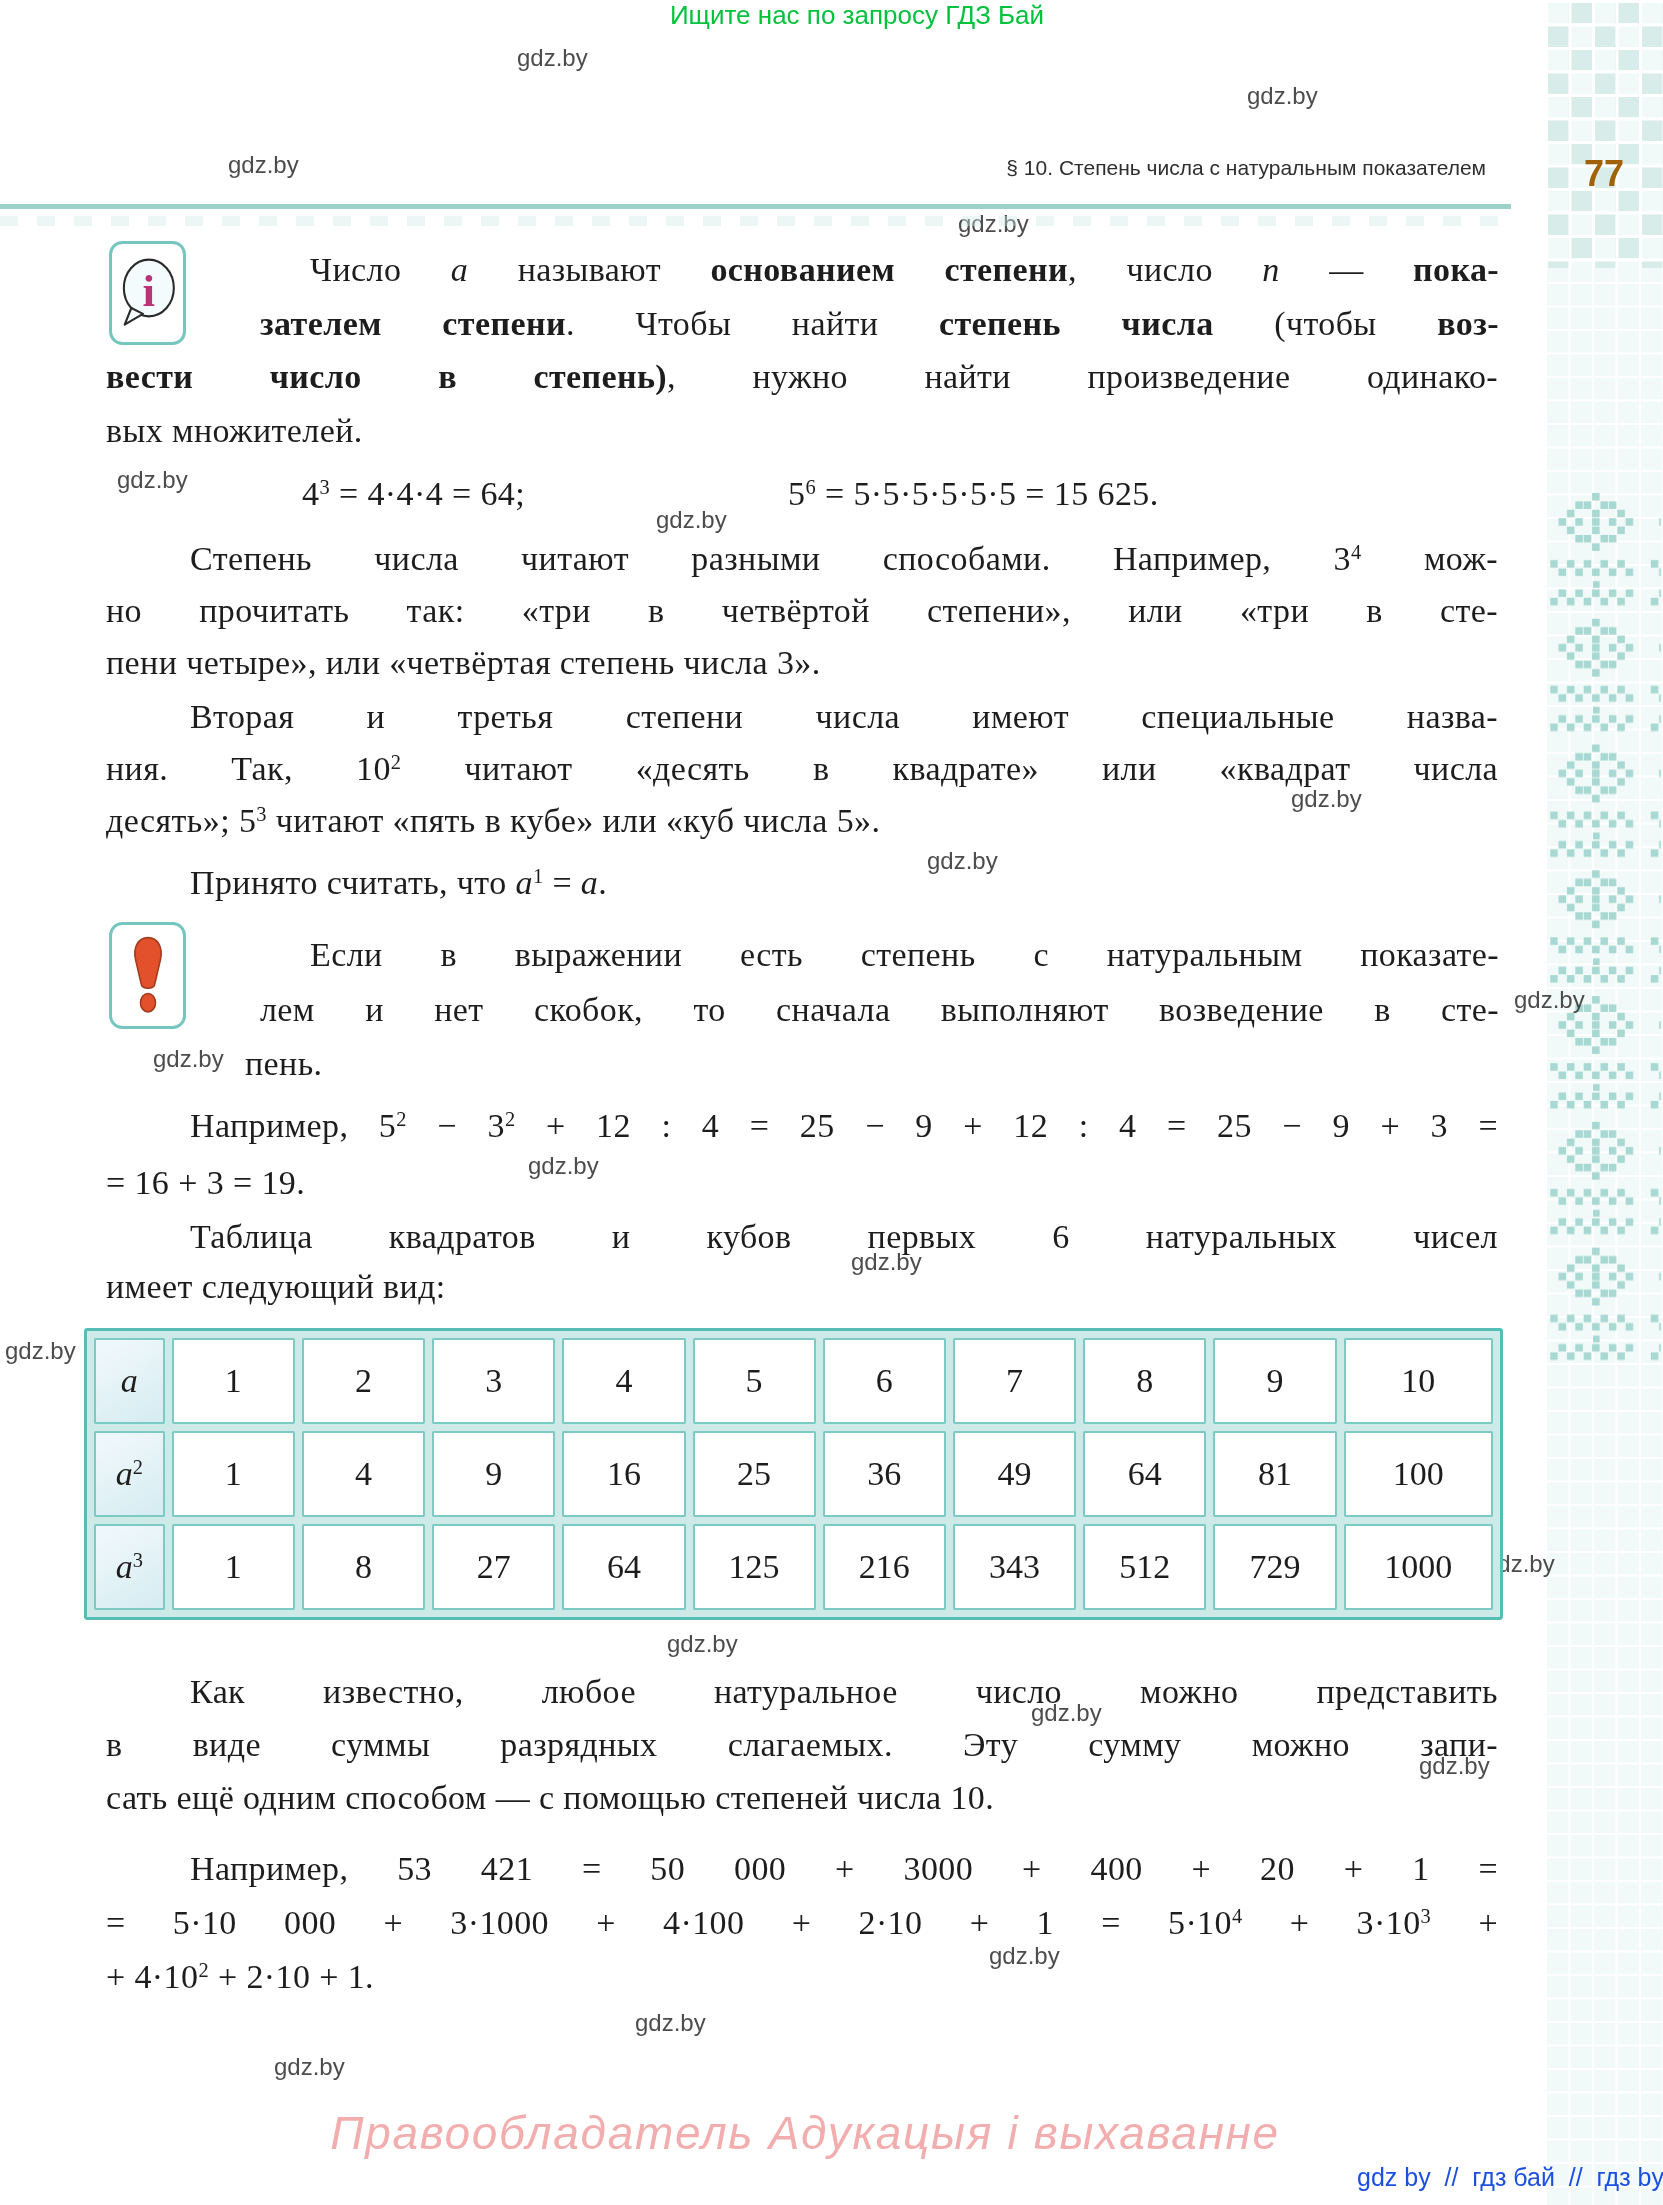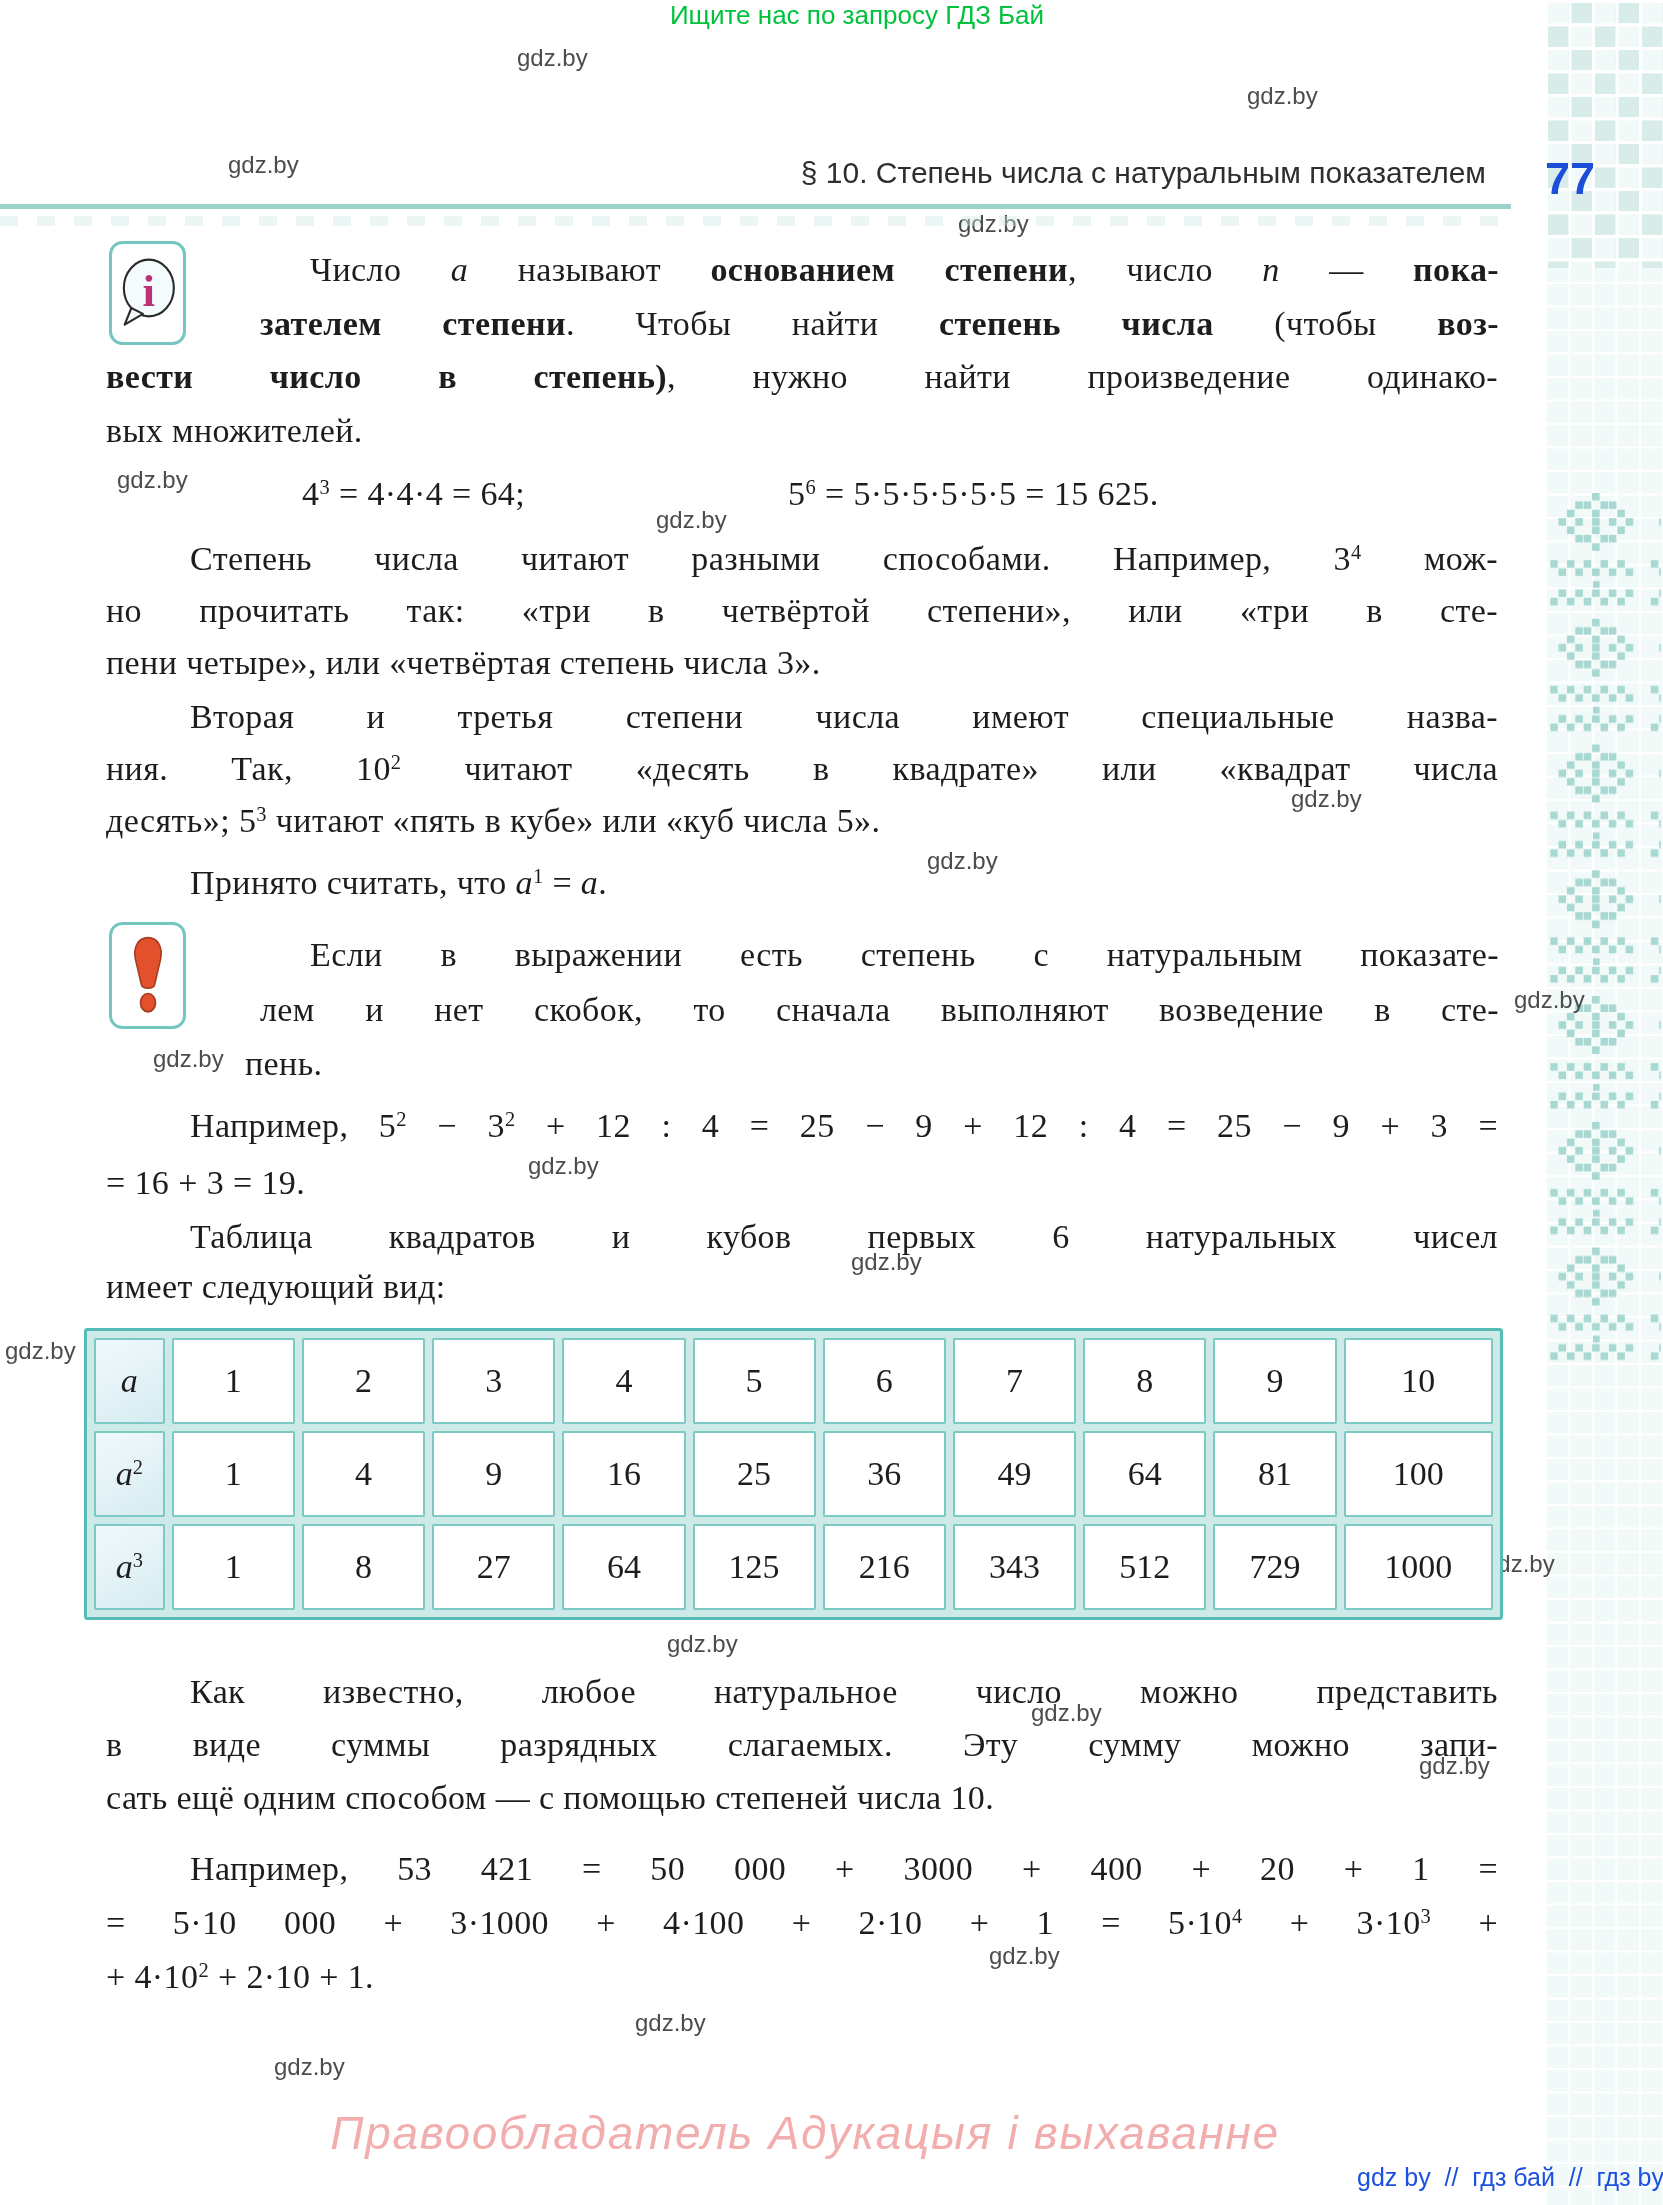"§ 10. Степень числа с" #hdr-title { font-size: 30px -> 21px }
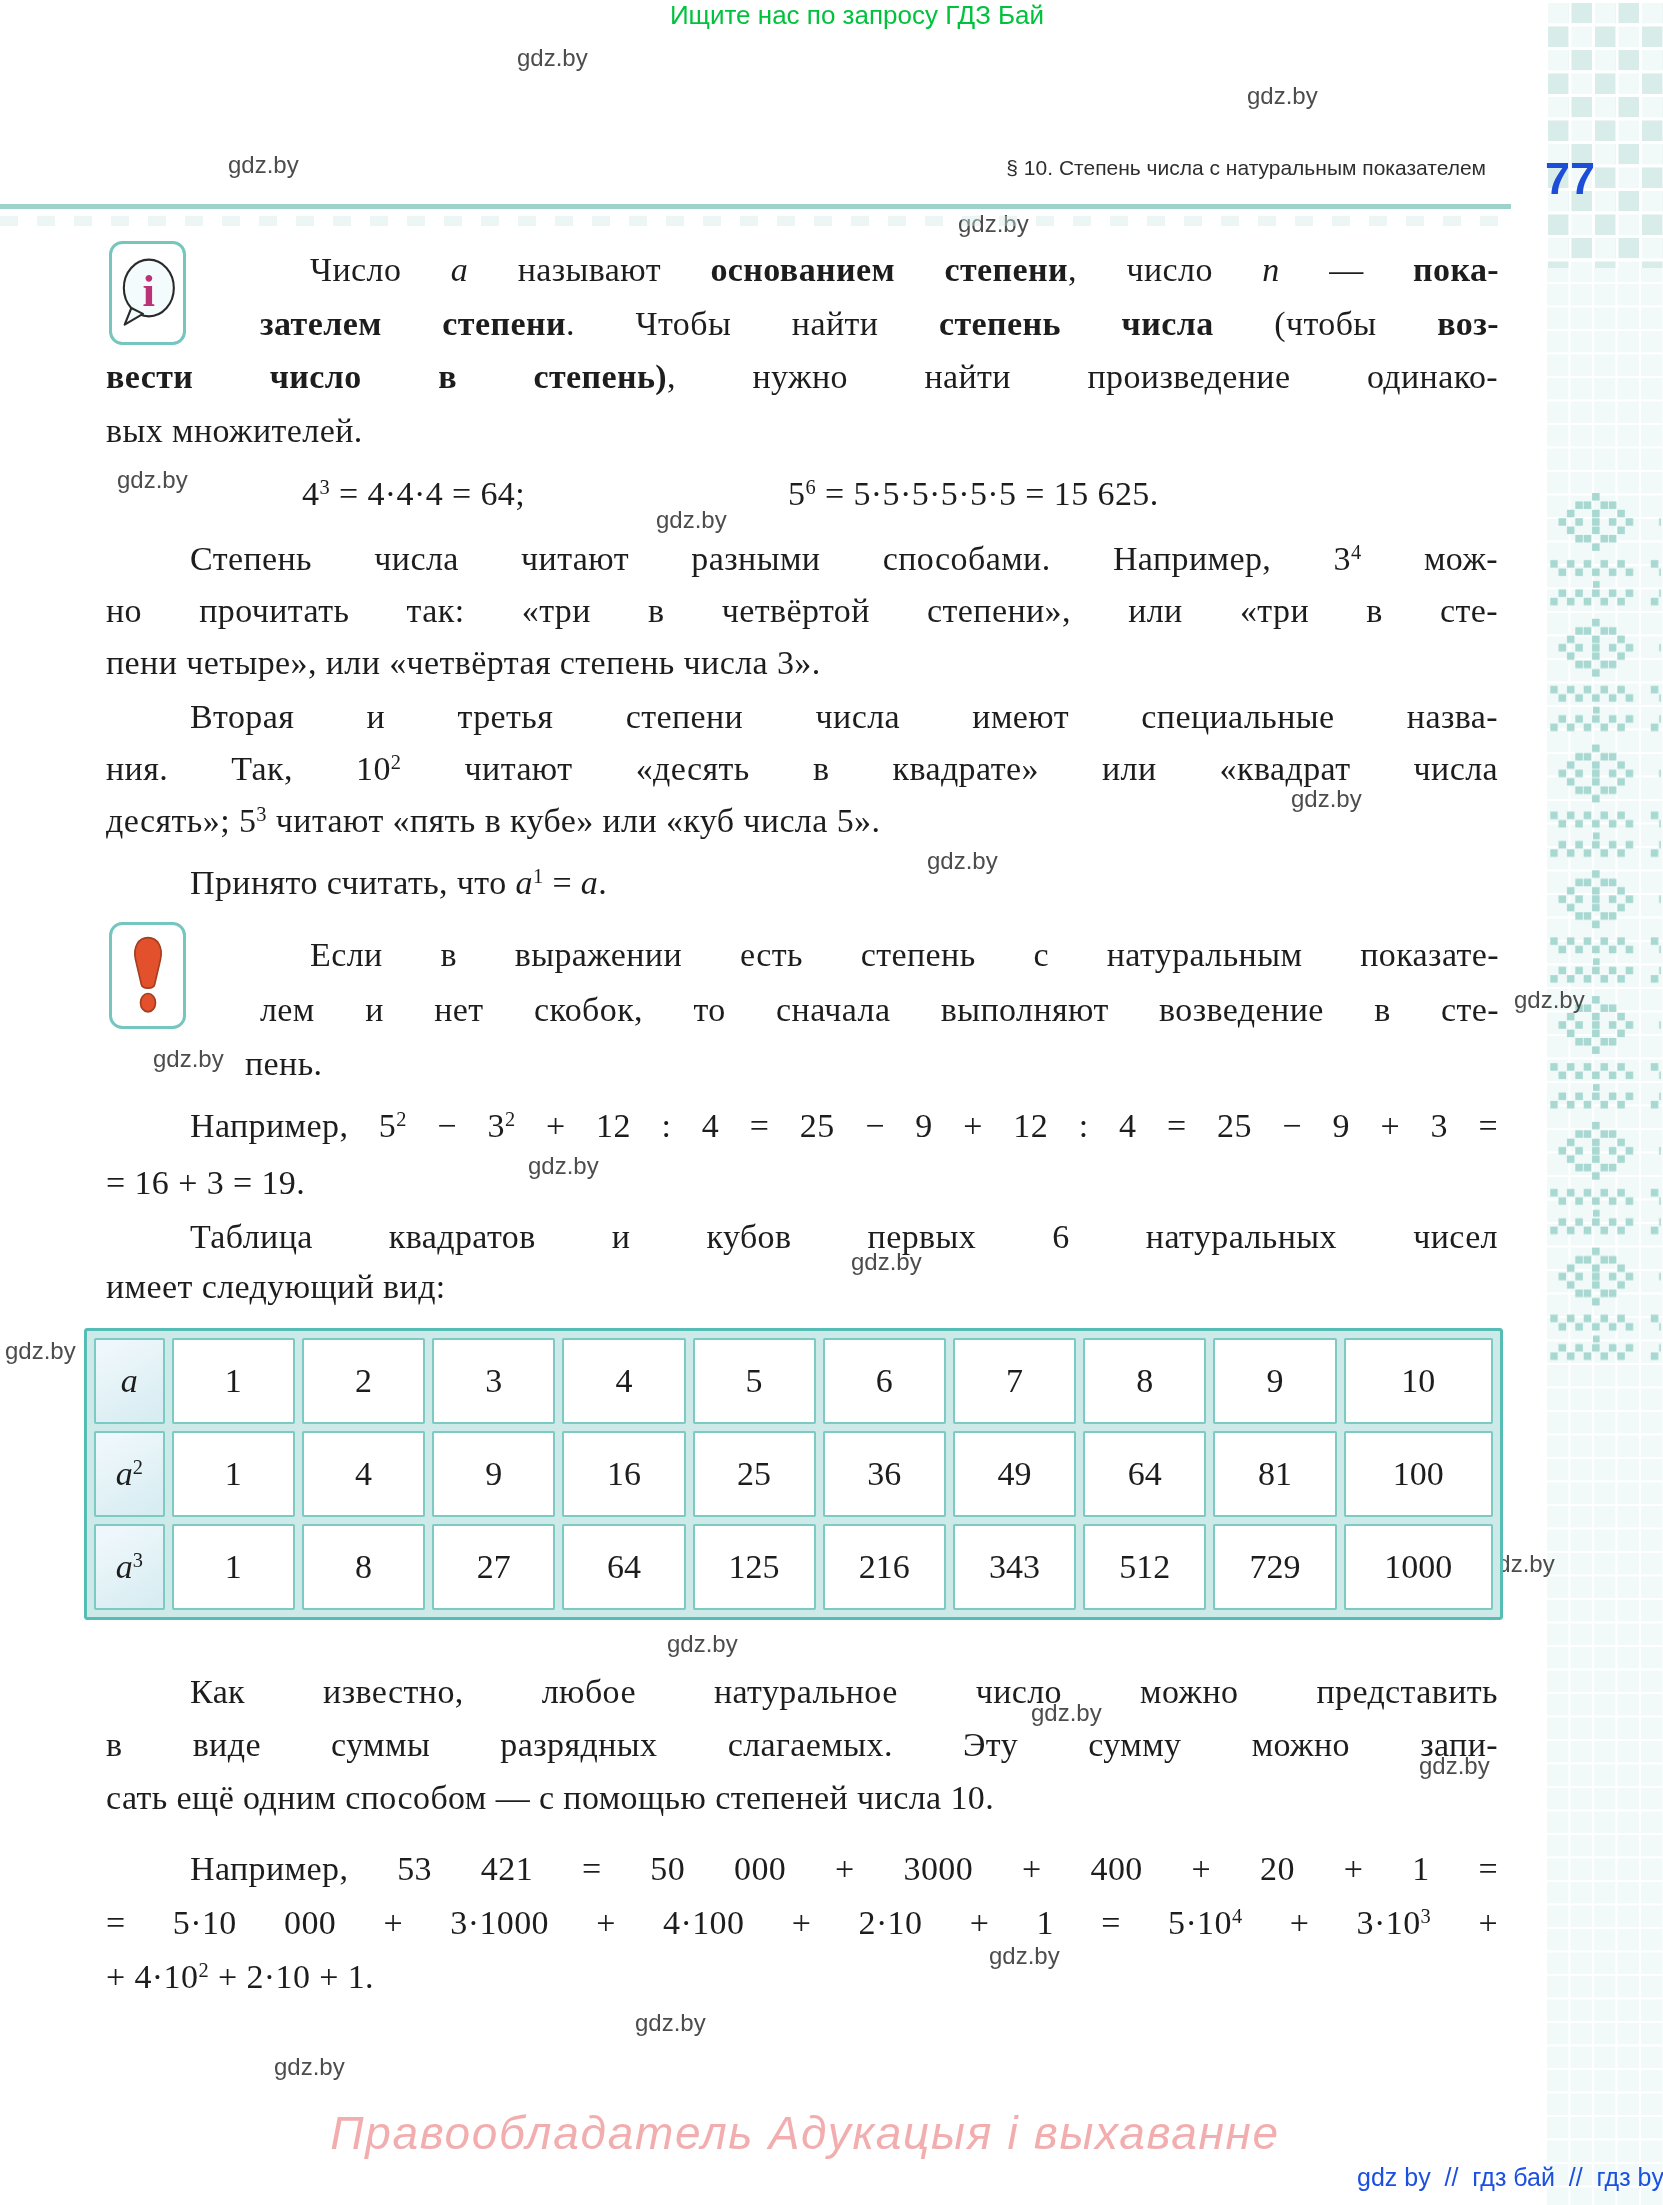"77" #page-num { color: #1d4ed8 -> #a16207; font-size: 45px -> 36px; text-align: left -> center }
